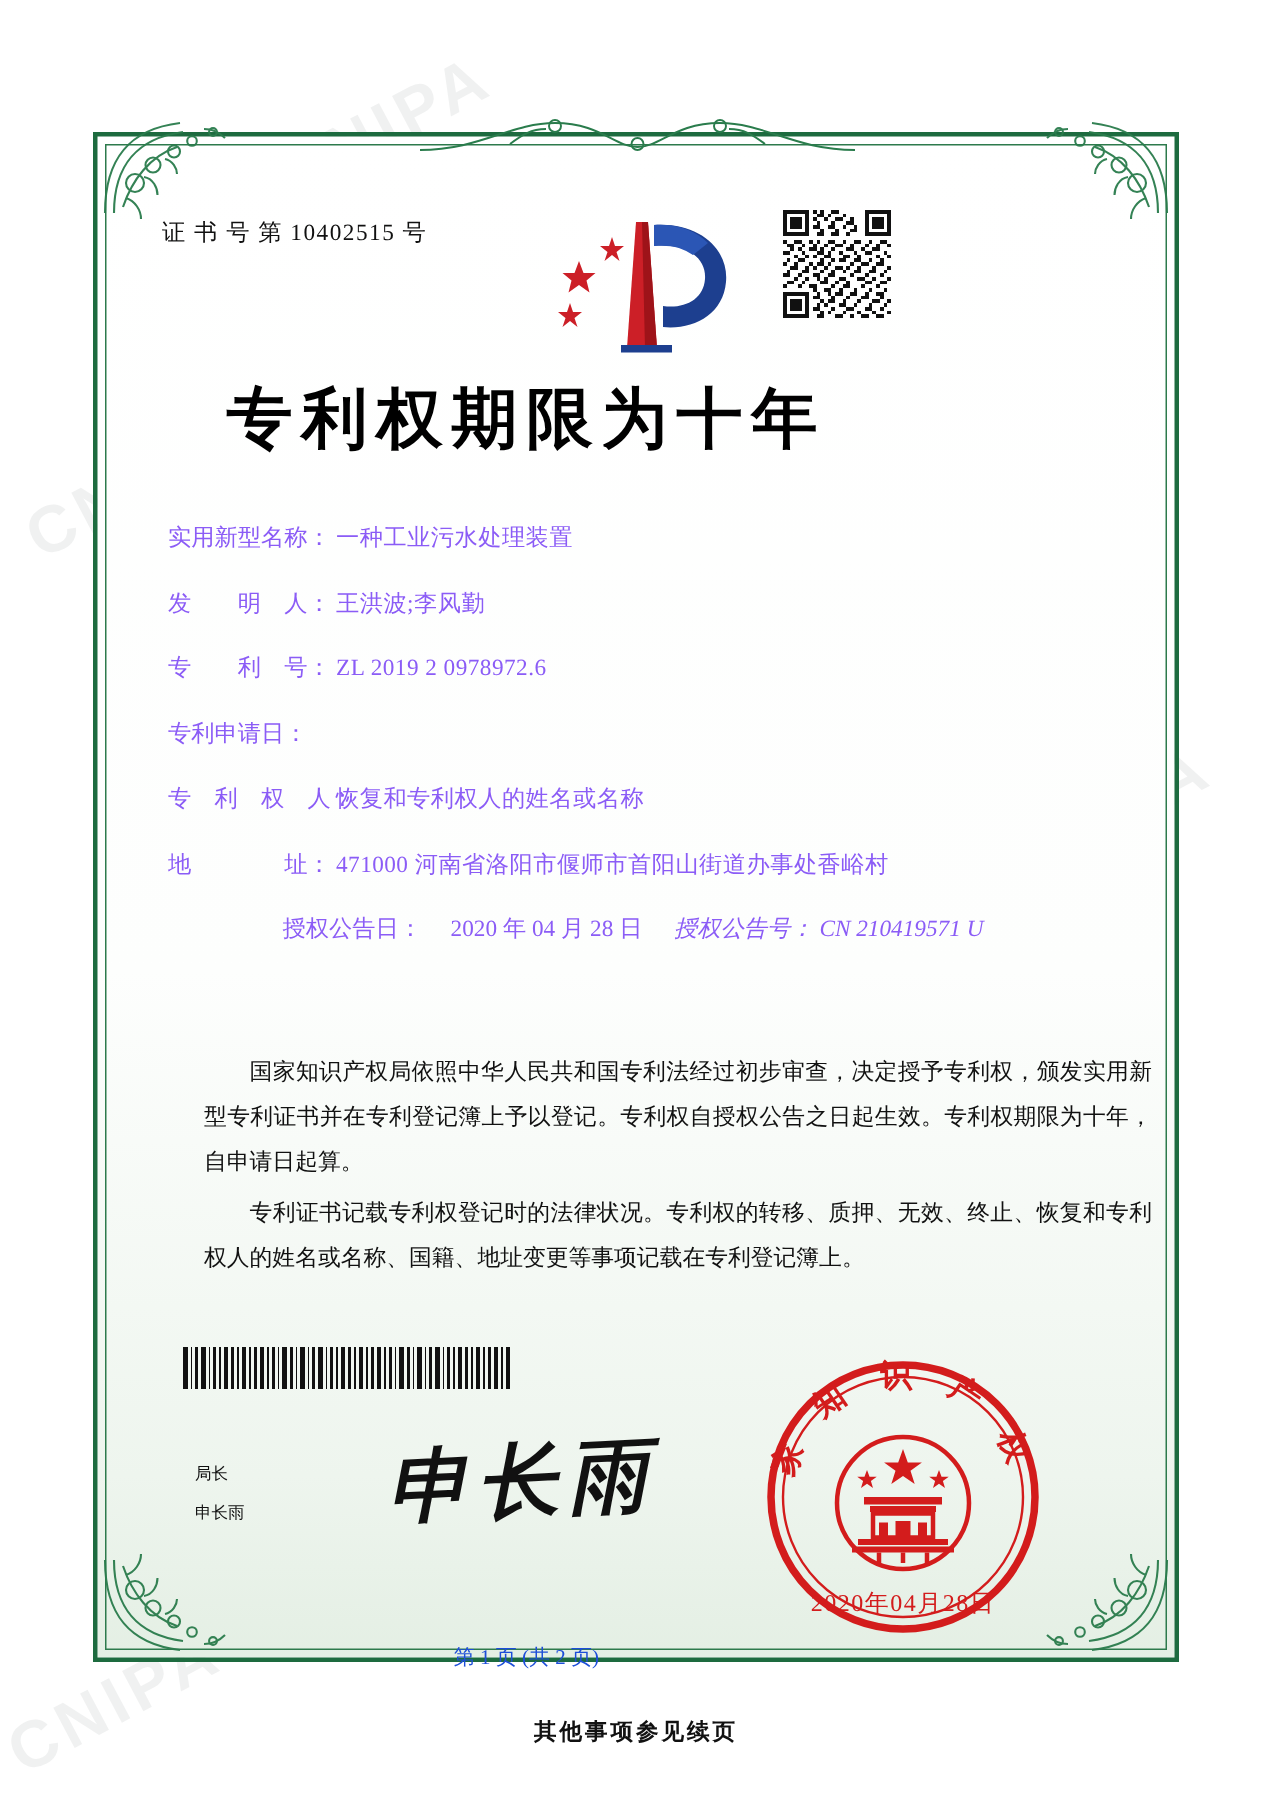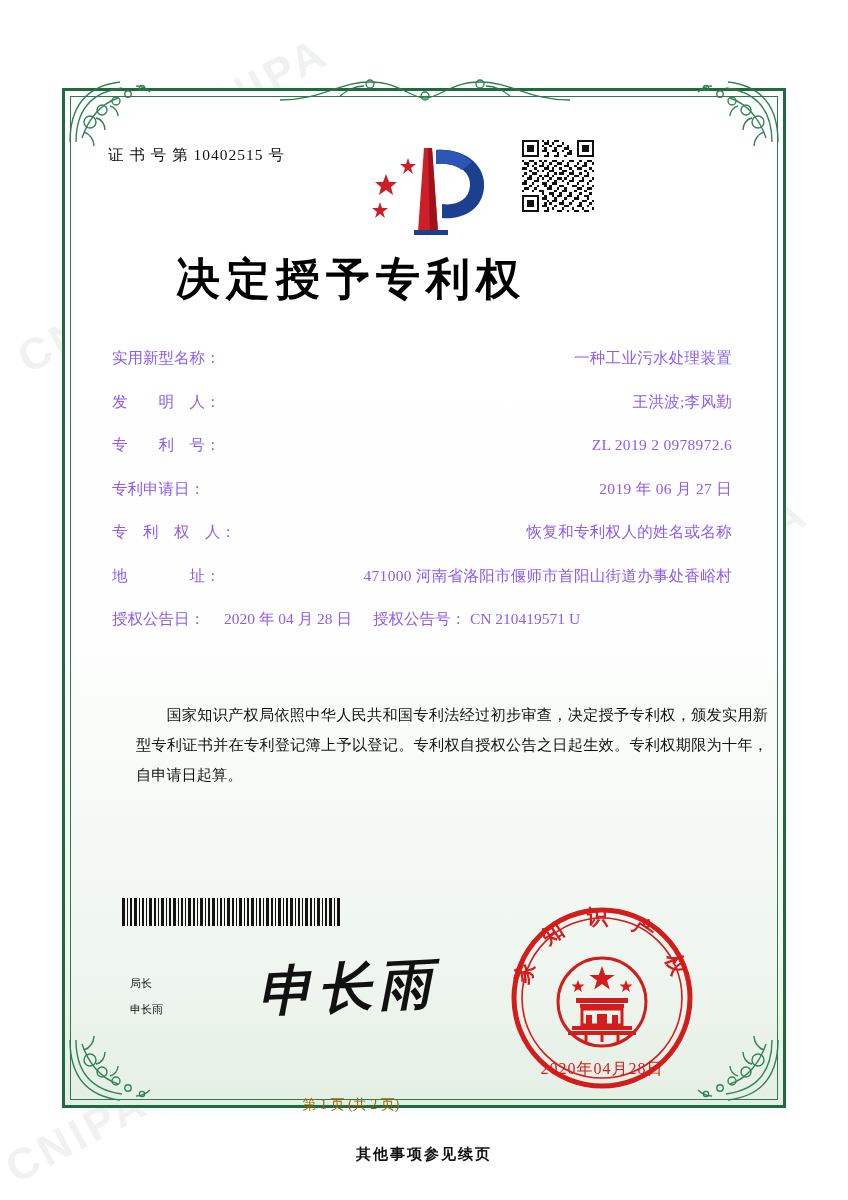"决定授予专利权" div.main-title { text: 决定授予专利权 -> 专利权期限为十年 }
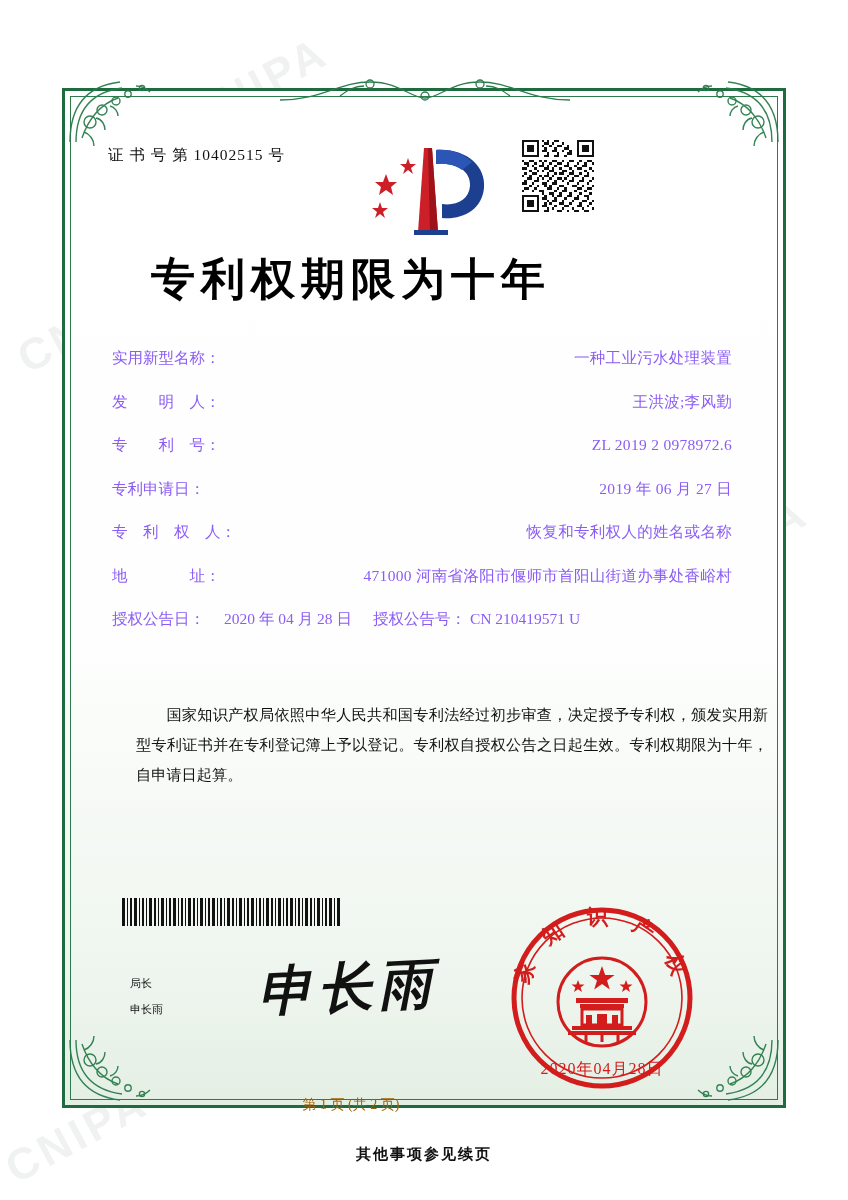"一种工业污水处理装置" .field-value { text-align: right -> none }
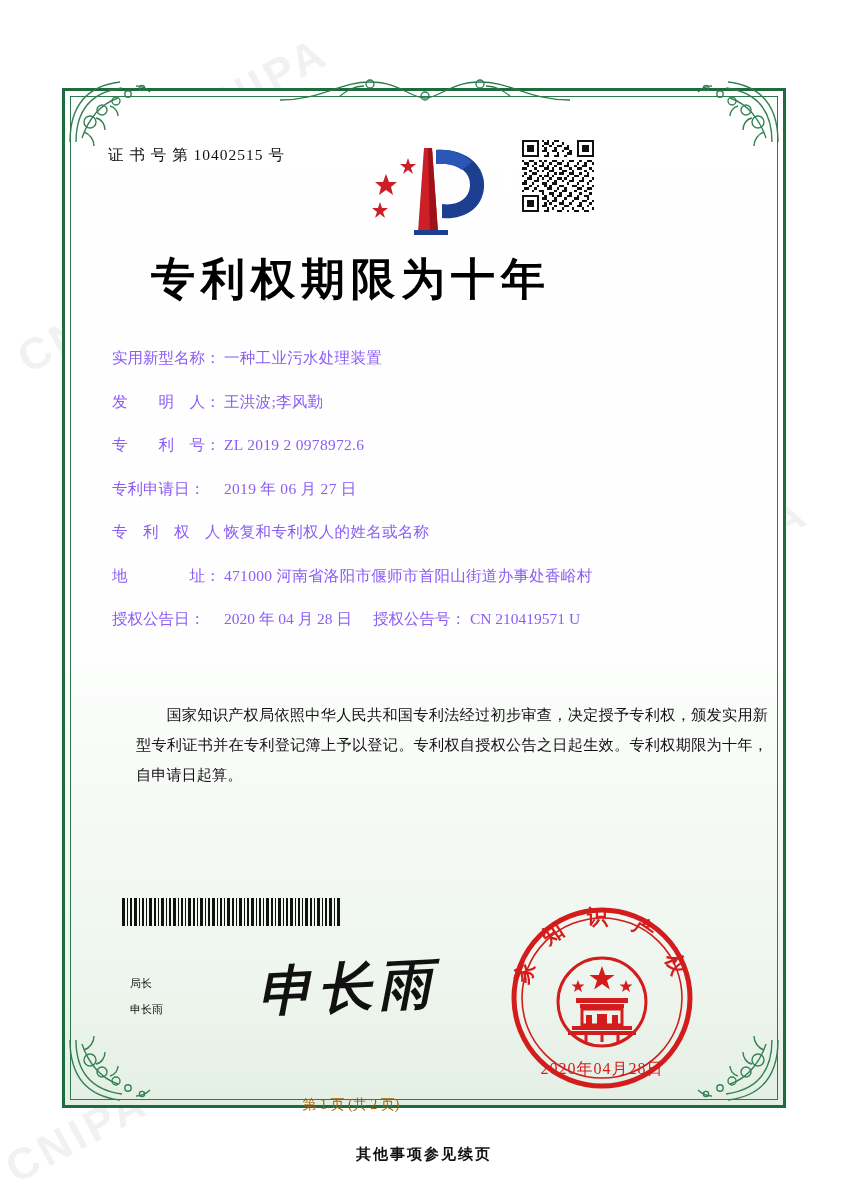"2019 年 06 月 27" div.field-value { html: <div>2019 年 06 月 27 日</div> -> none }
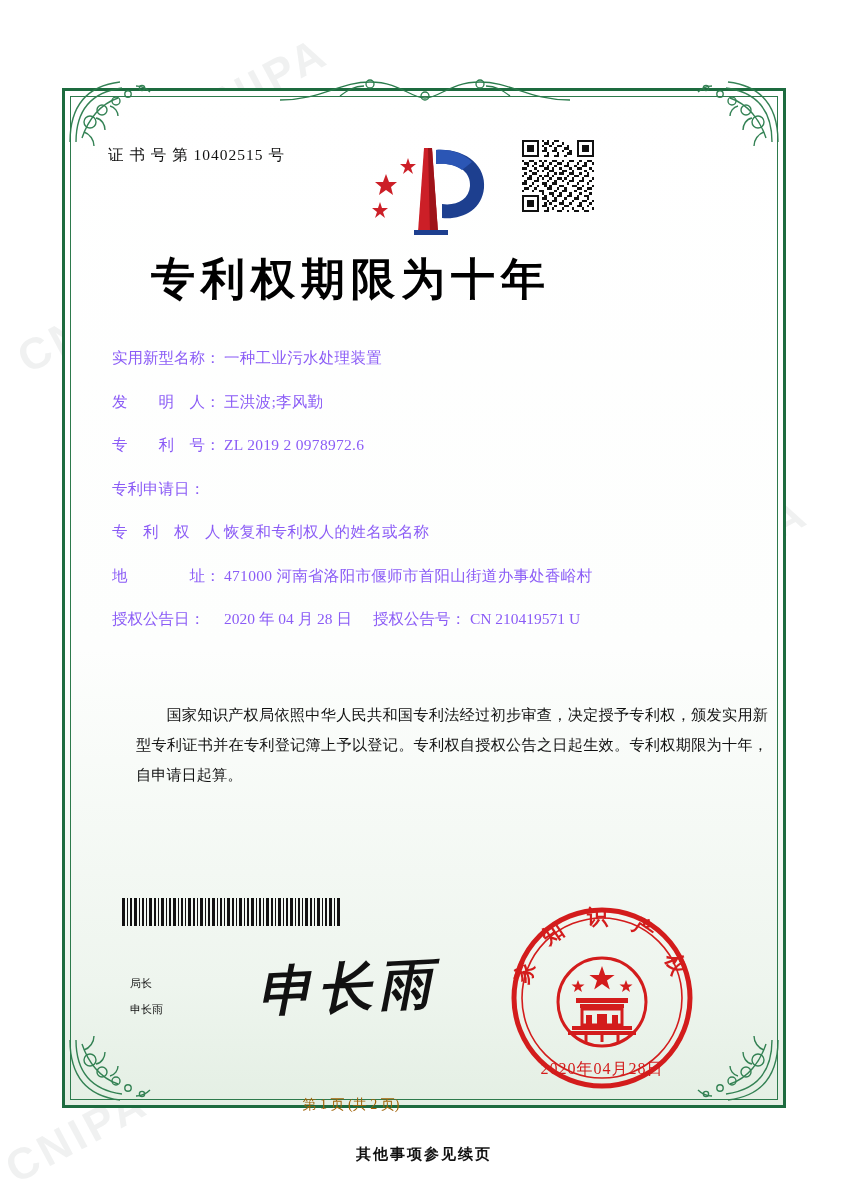"授权公告日：" .field-row.double { justify-content: flex-start -> center }
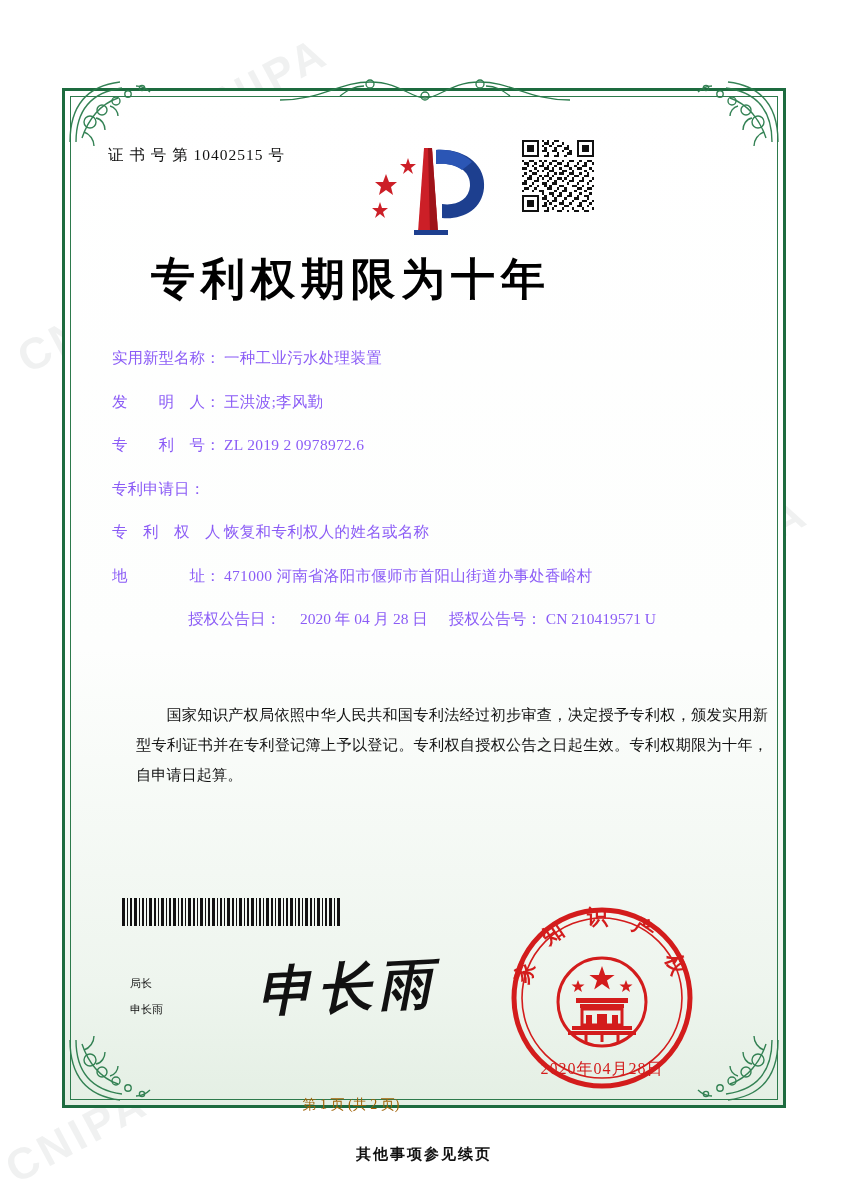"授权公告号： CN 210419571 U" .pub-second { font-style: none -> italic }
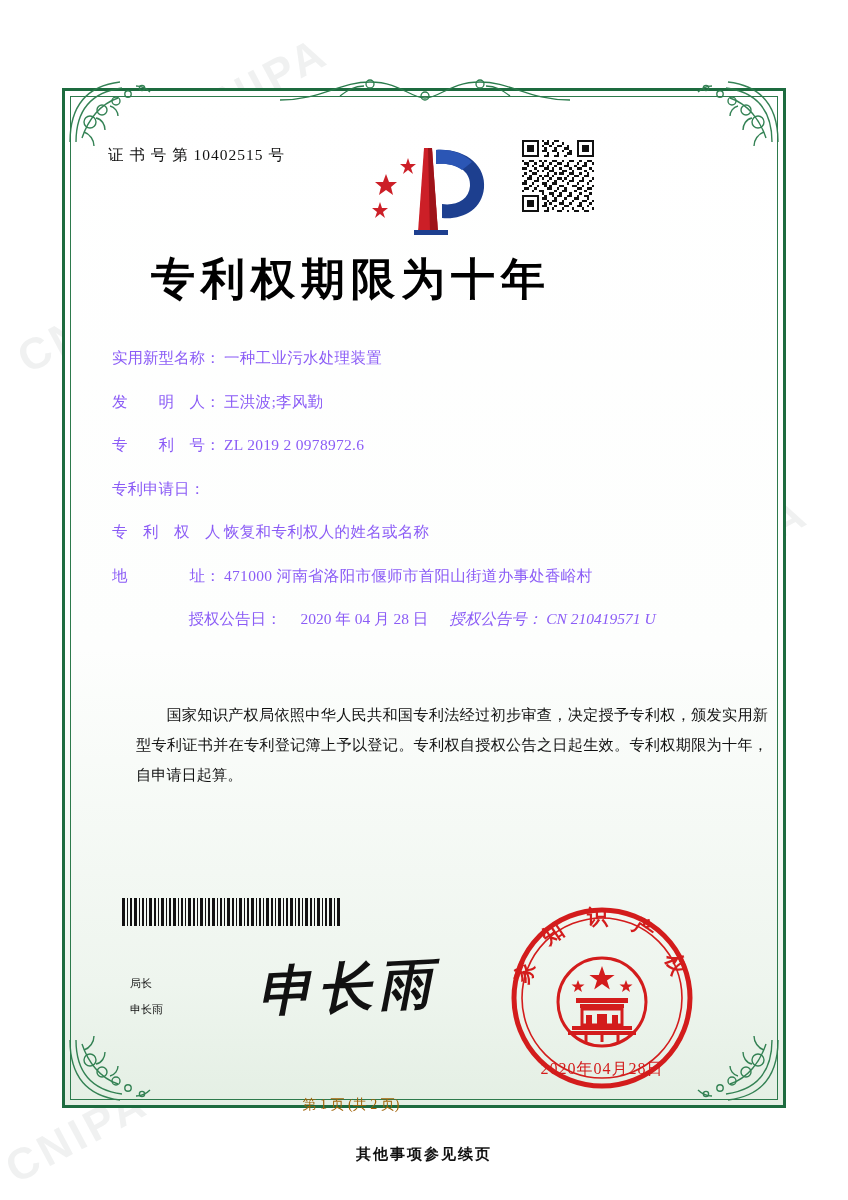"专利证书记载专利权登记时的法律状况。专利权的转移、质押、无效、终止、恢复和专利权" p { html: none -> <p>专利证书记载专利权登记时的法律状况。专利权的转移、质押、无效、终止、恢复和专利权人的姓名或名称、国籍、地址变更等事项记载在专利登记簿上。</p> }
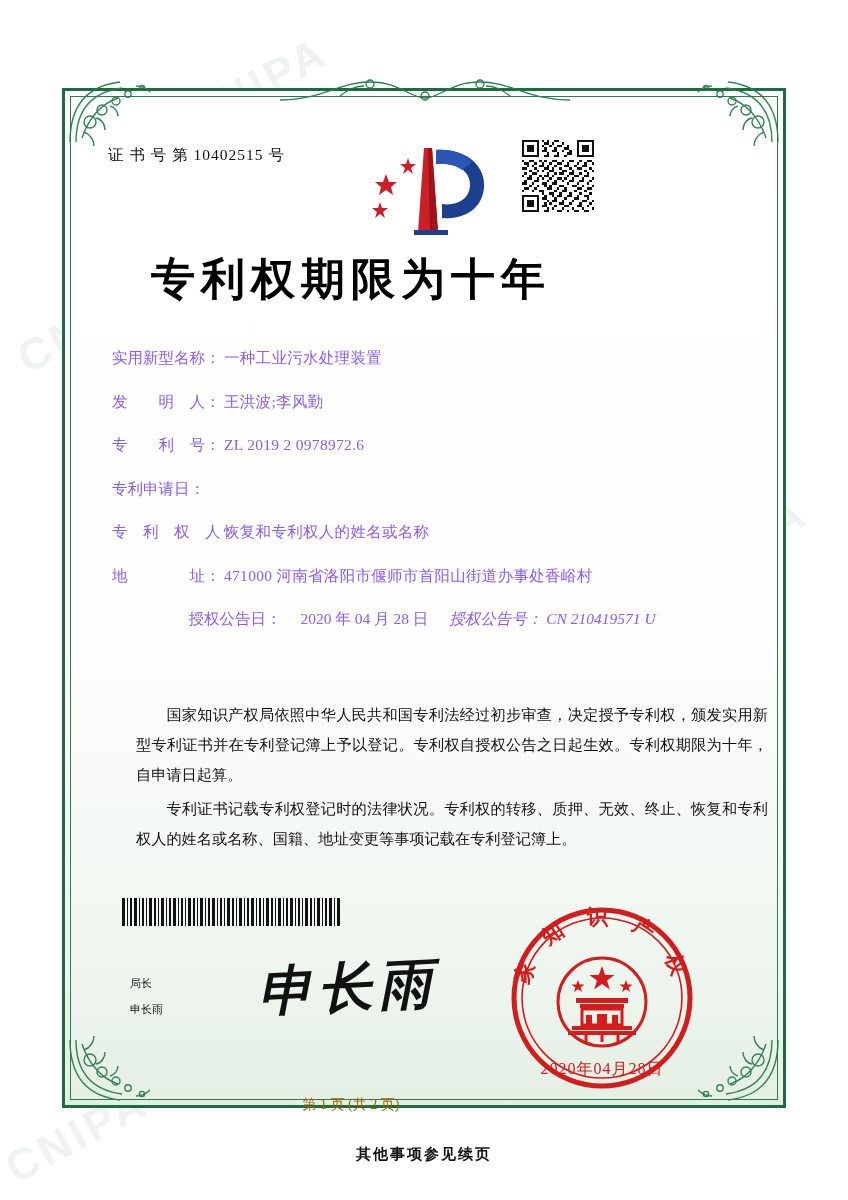"第 1 页 (共 2" .page-num { color: #a16207 -> #1d4ed8 }
